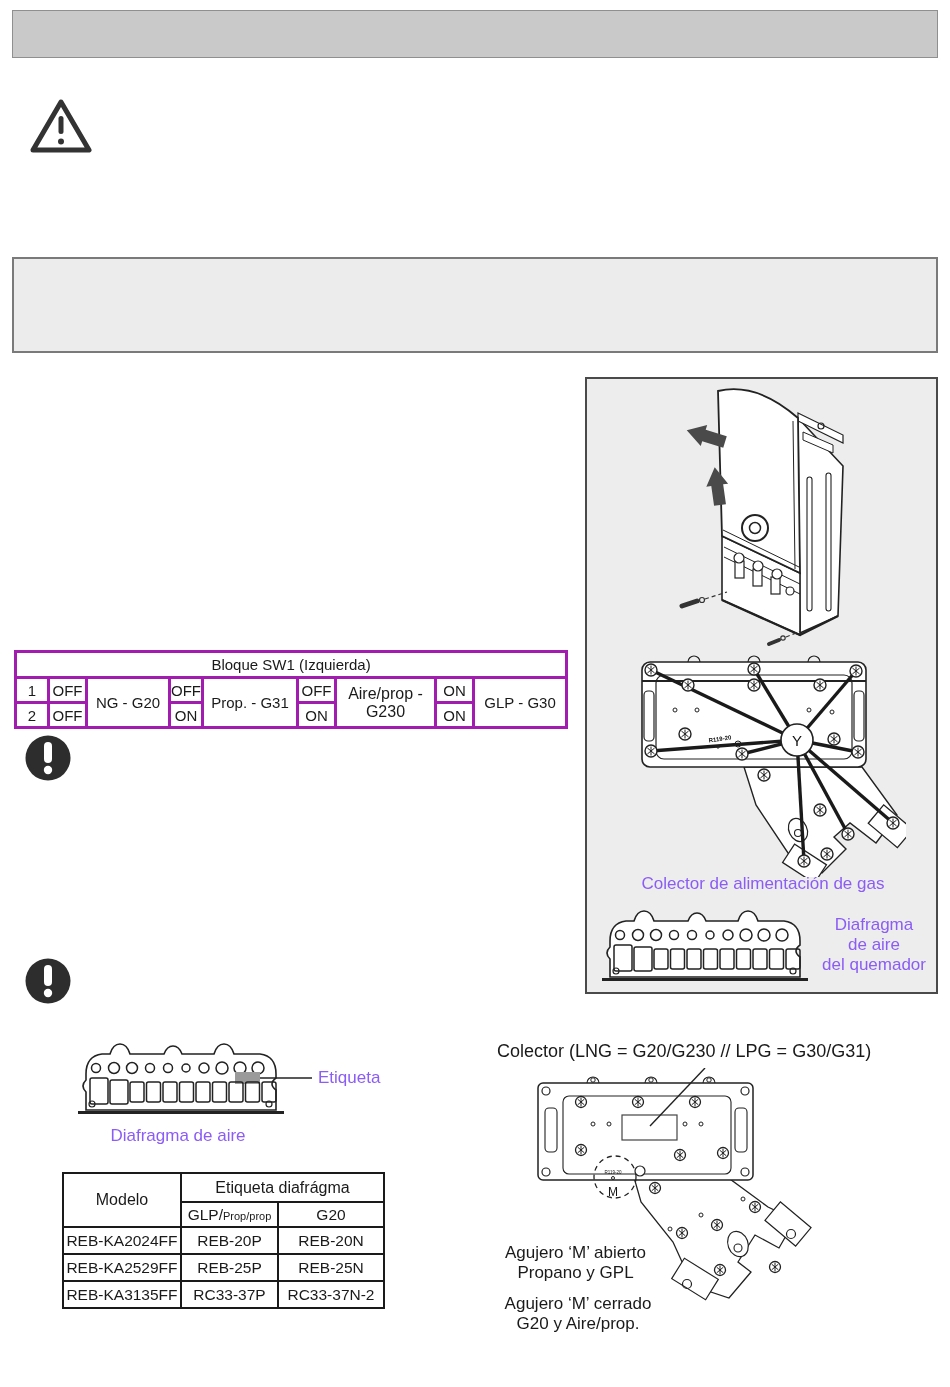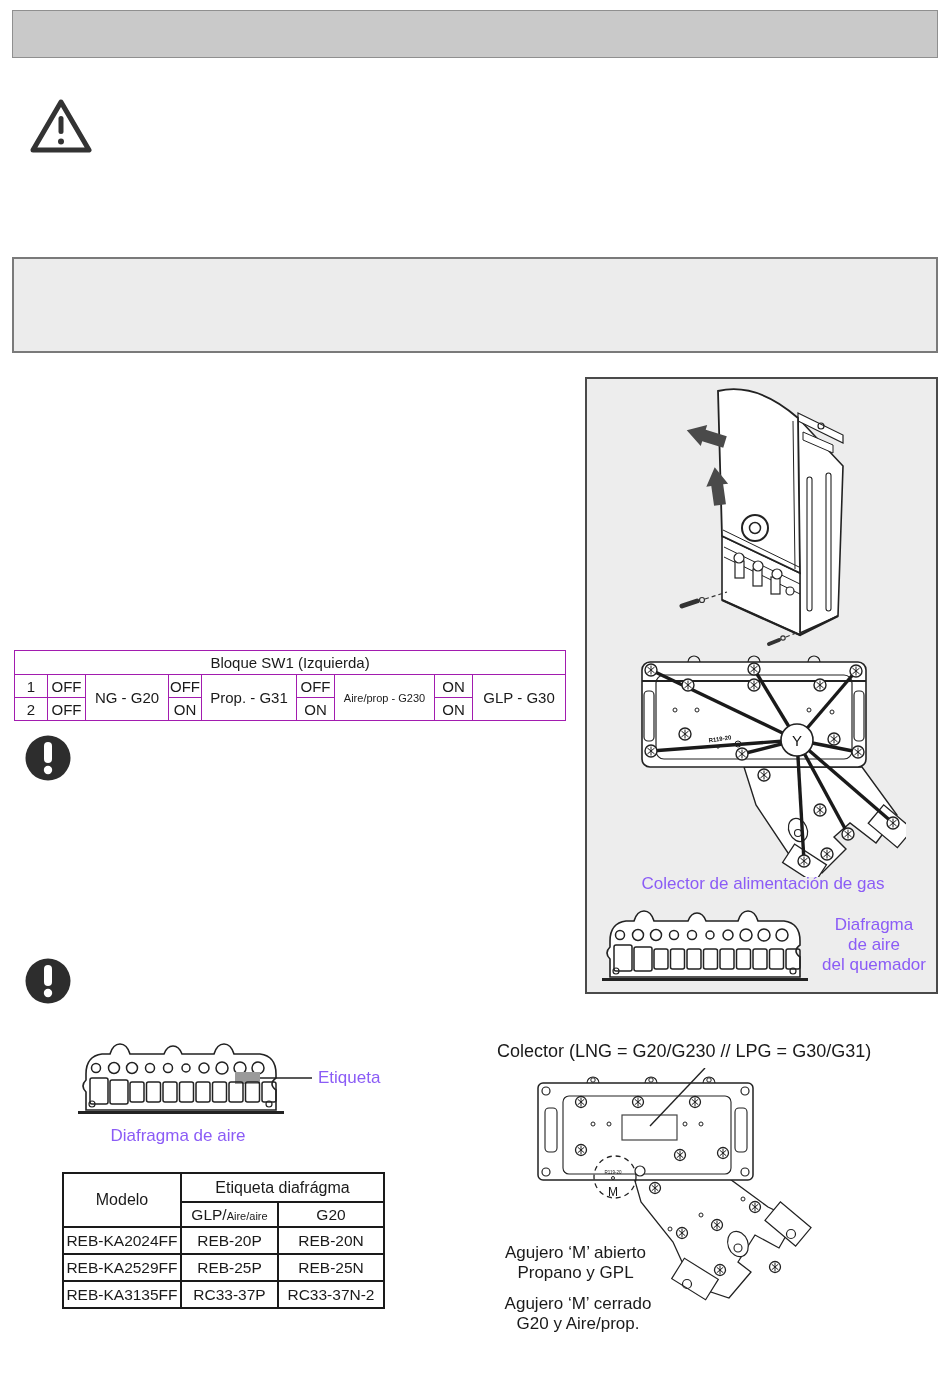"Bloque SW1 (Izquierda)" .sw1 td,.sw1 th { border: 1px solid #a21caf -> 3px solid #a21caf }
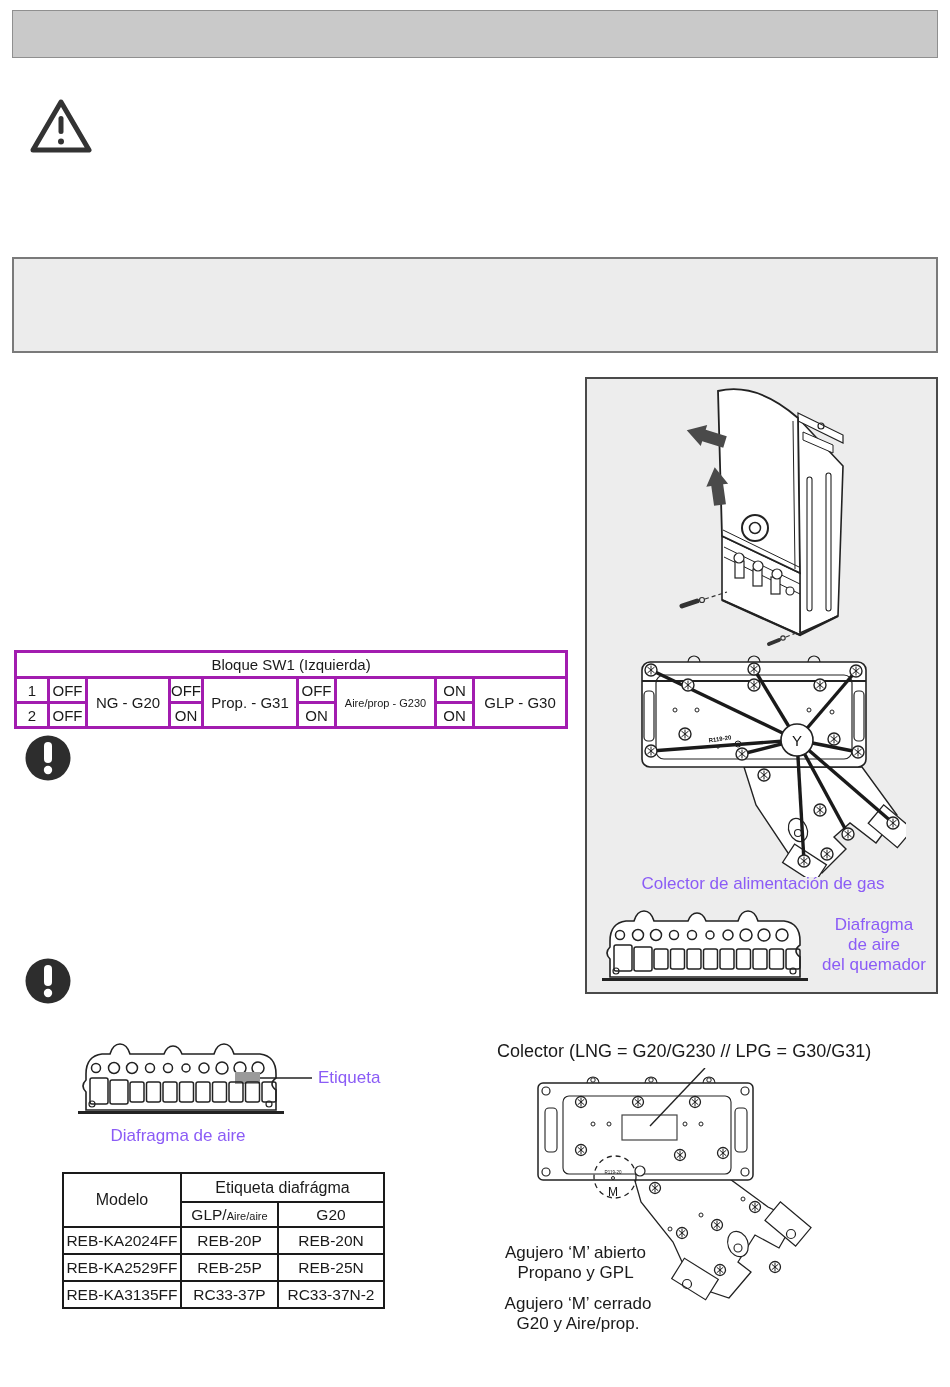"Aire/prop - G230" .small-gas { font-size: 11px -> 16px }
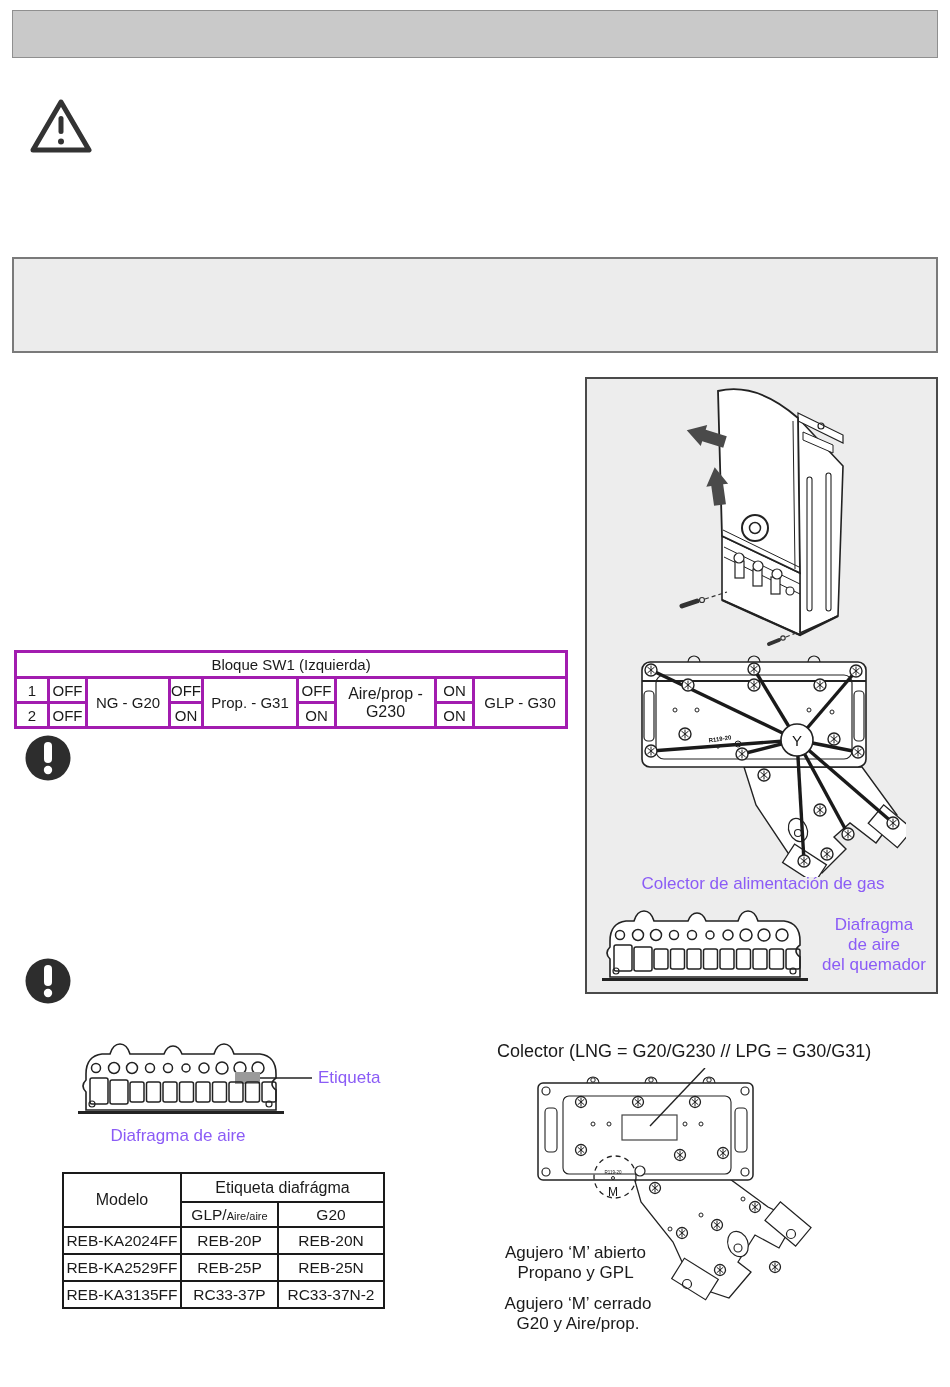"Aire/aire" span.sub-small { text: Aire/aire -> Prop/prop }
